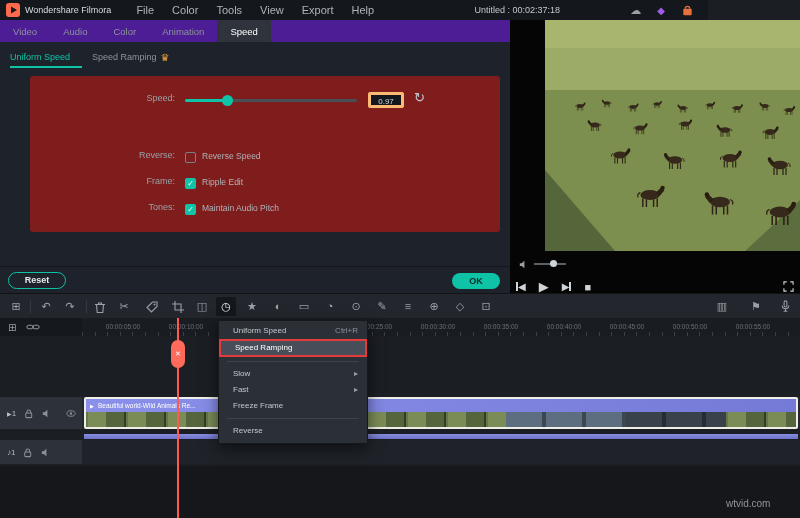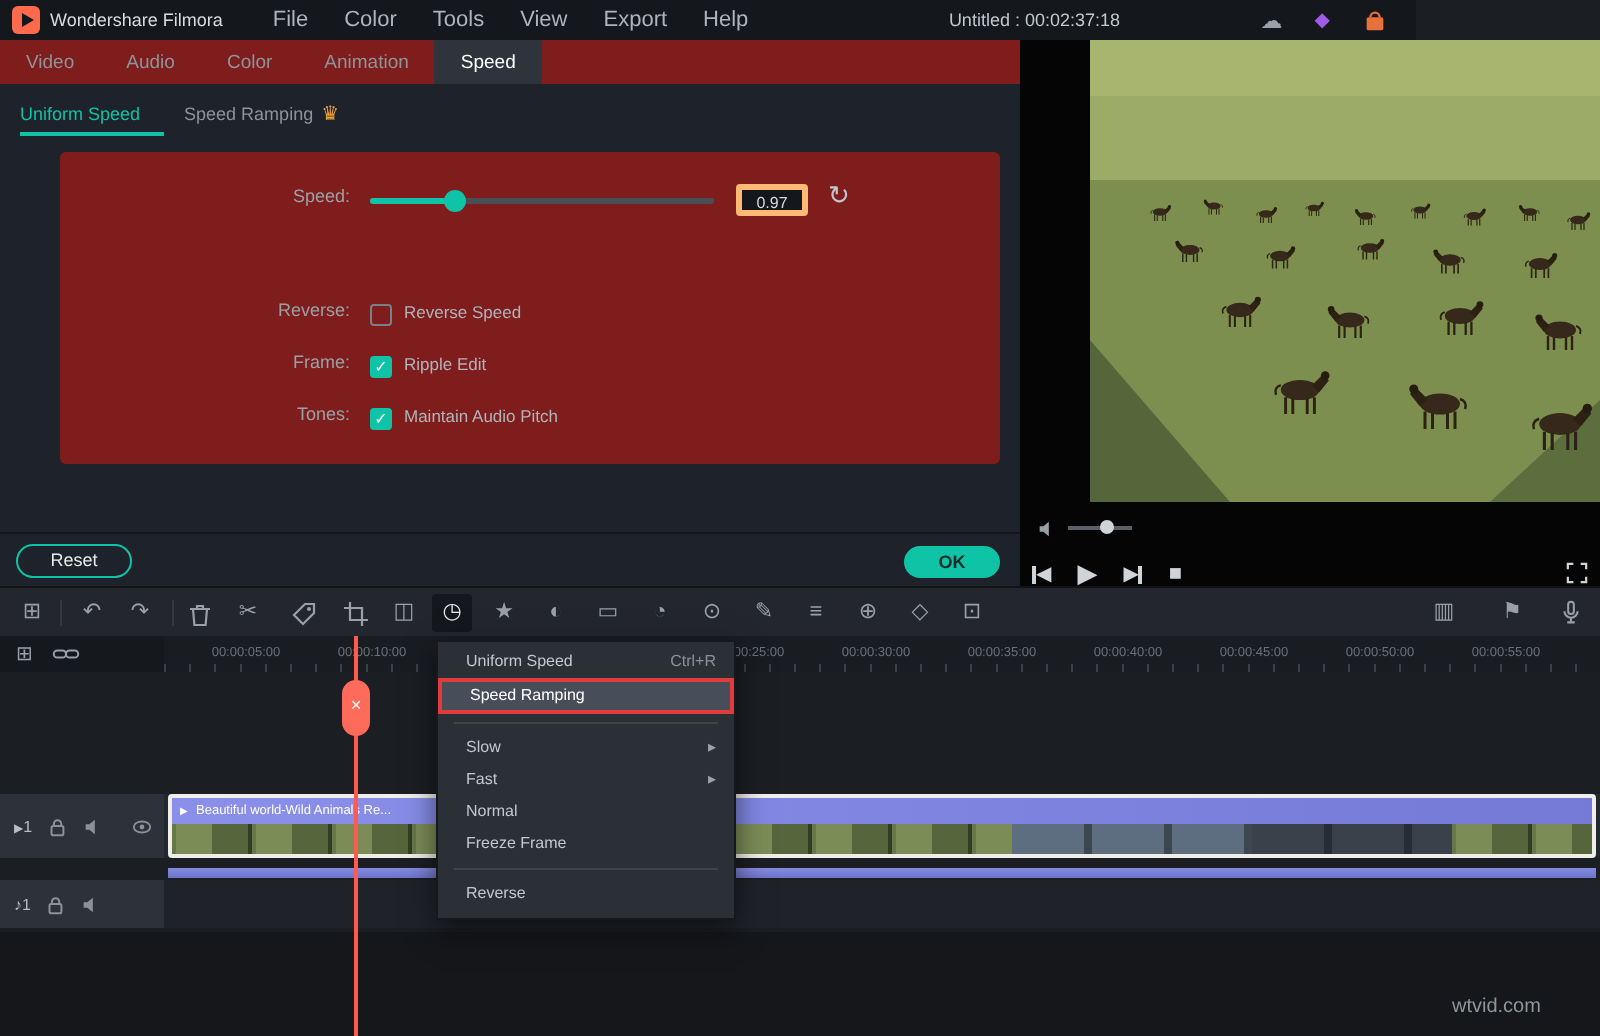"Video" .tabrow { background: #7f1d1d -> #4c1d95 }
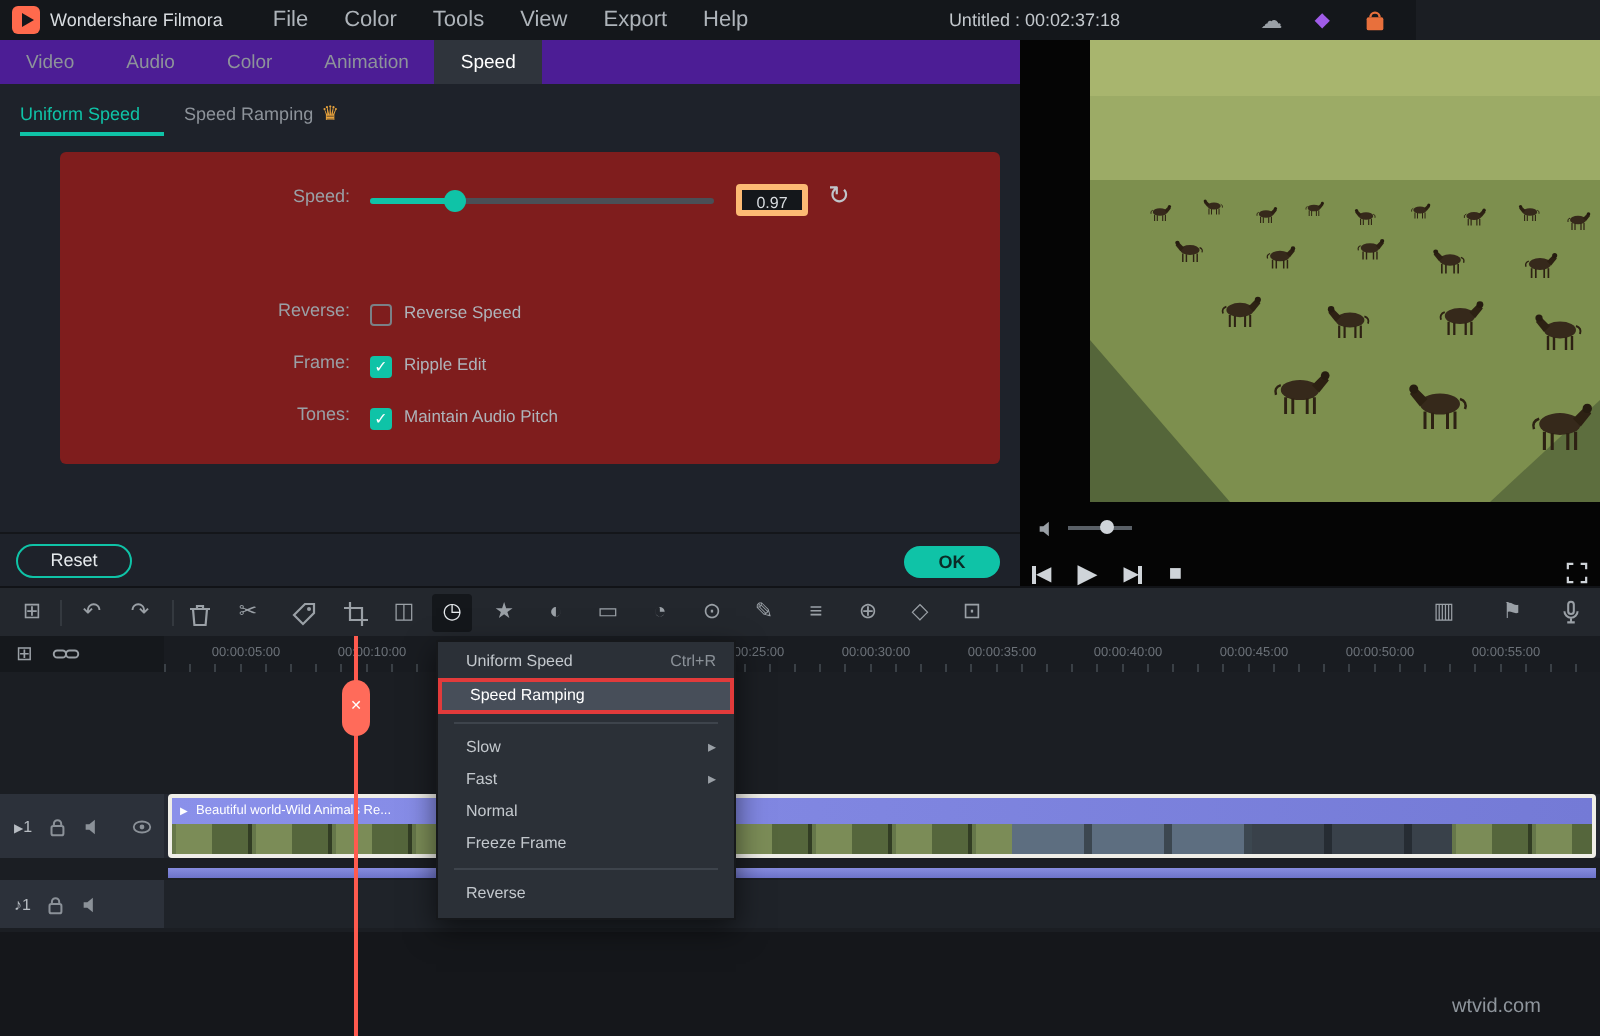"Reset" .btn-reset { font-weight: none -> bold }
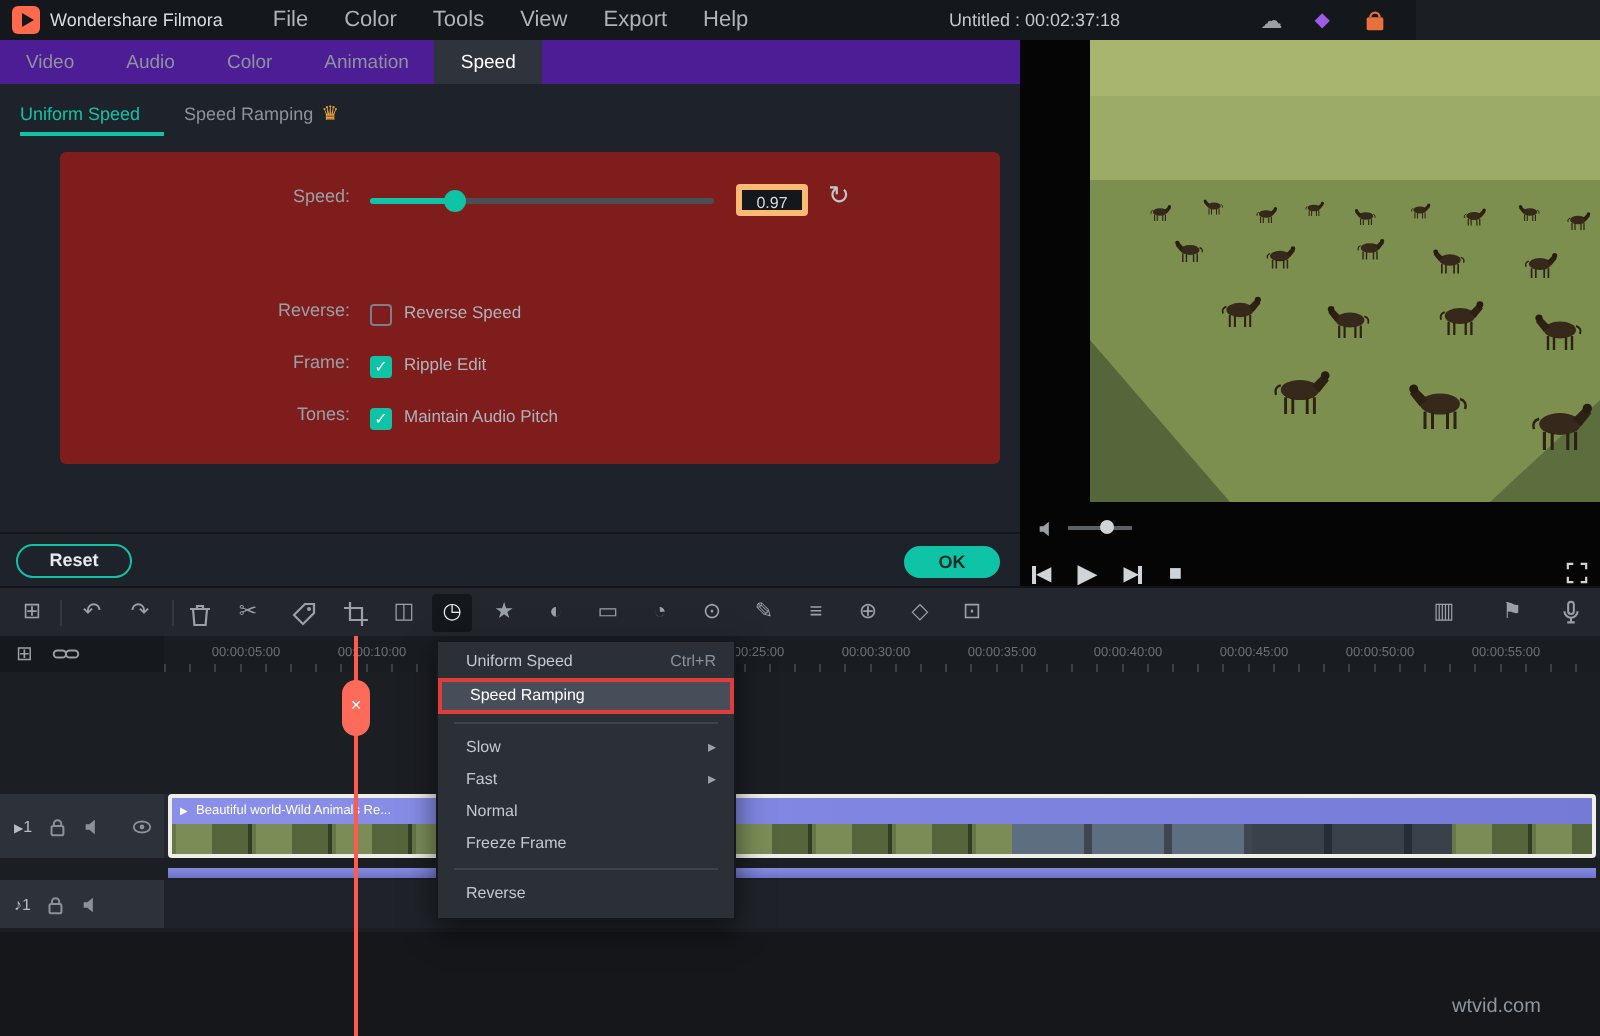"Normal" div.ctx-item { html: <div> <span>Normal</span> </div> -> none }
